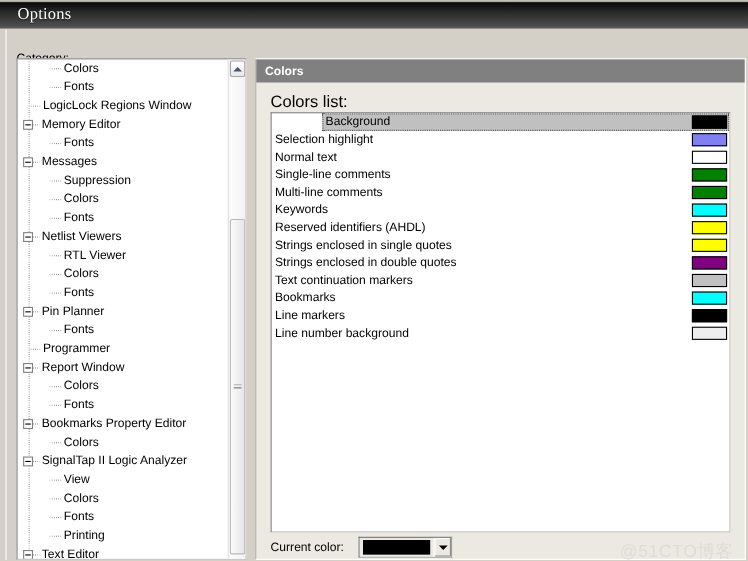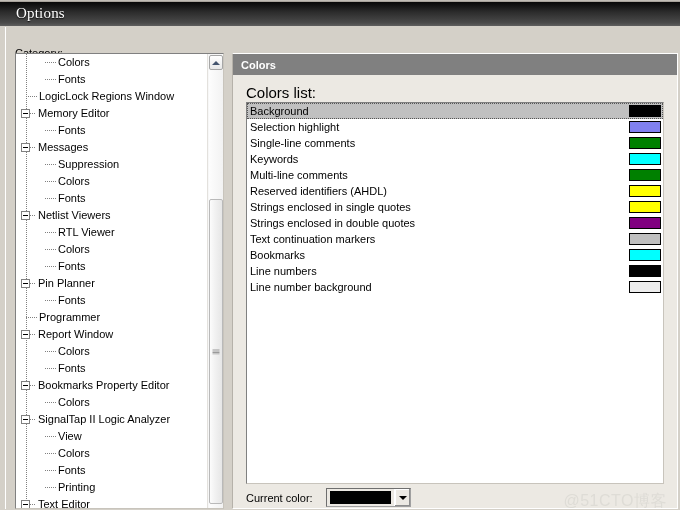"Background" .color-row.selected { margin-left: none -> 46px }
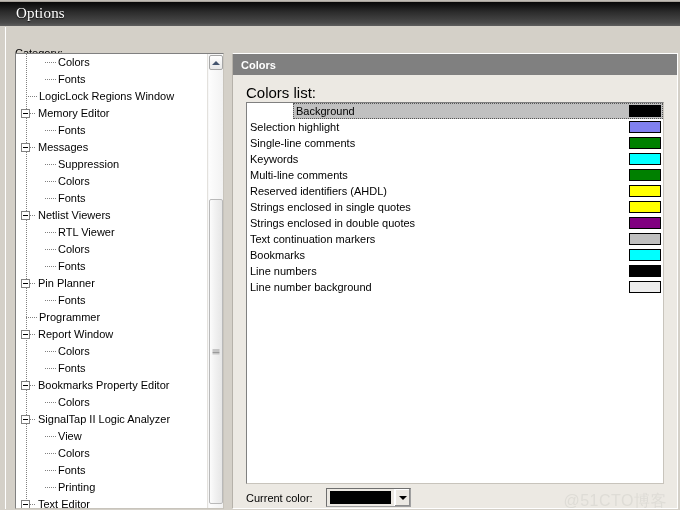"Normal text" div.color-row { html: none -> <div> <span>Normal text</span> <span></span> </div> }
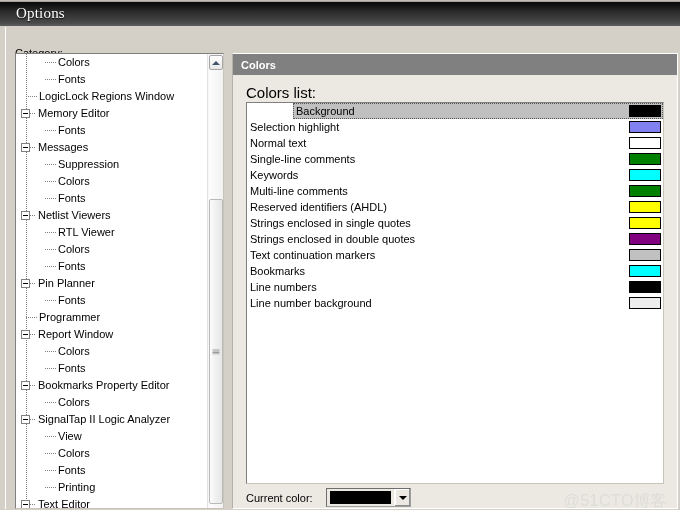"Keywords" div.color-row { order: before "Multi-line comments" -> after "Multi-line comments" }
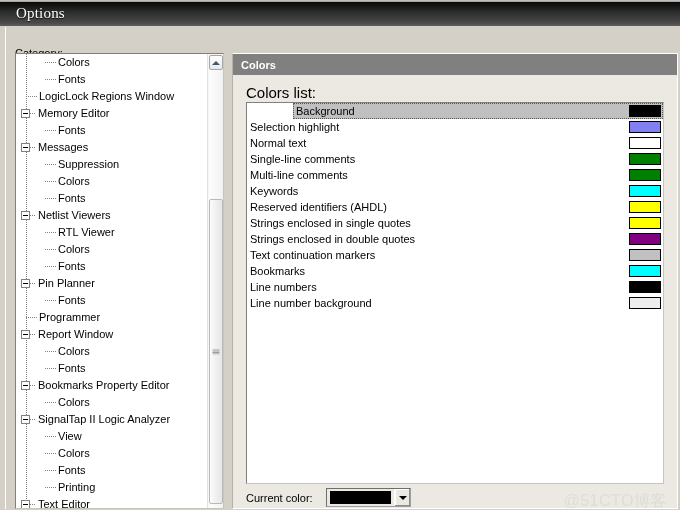"Line numbers" span.color-row-name { text: numbers -> markers }
